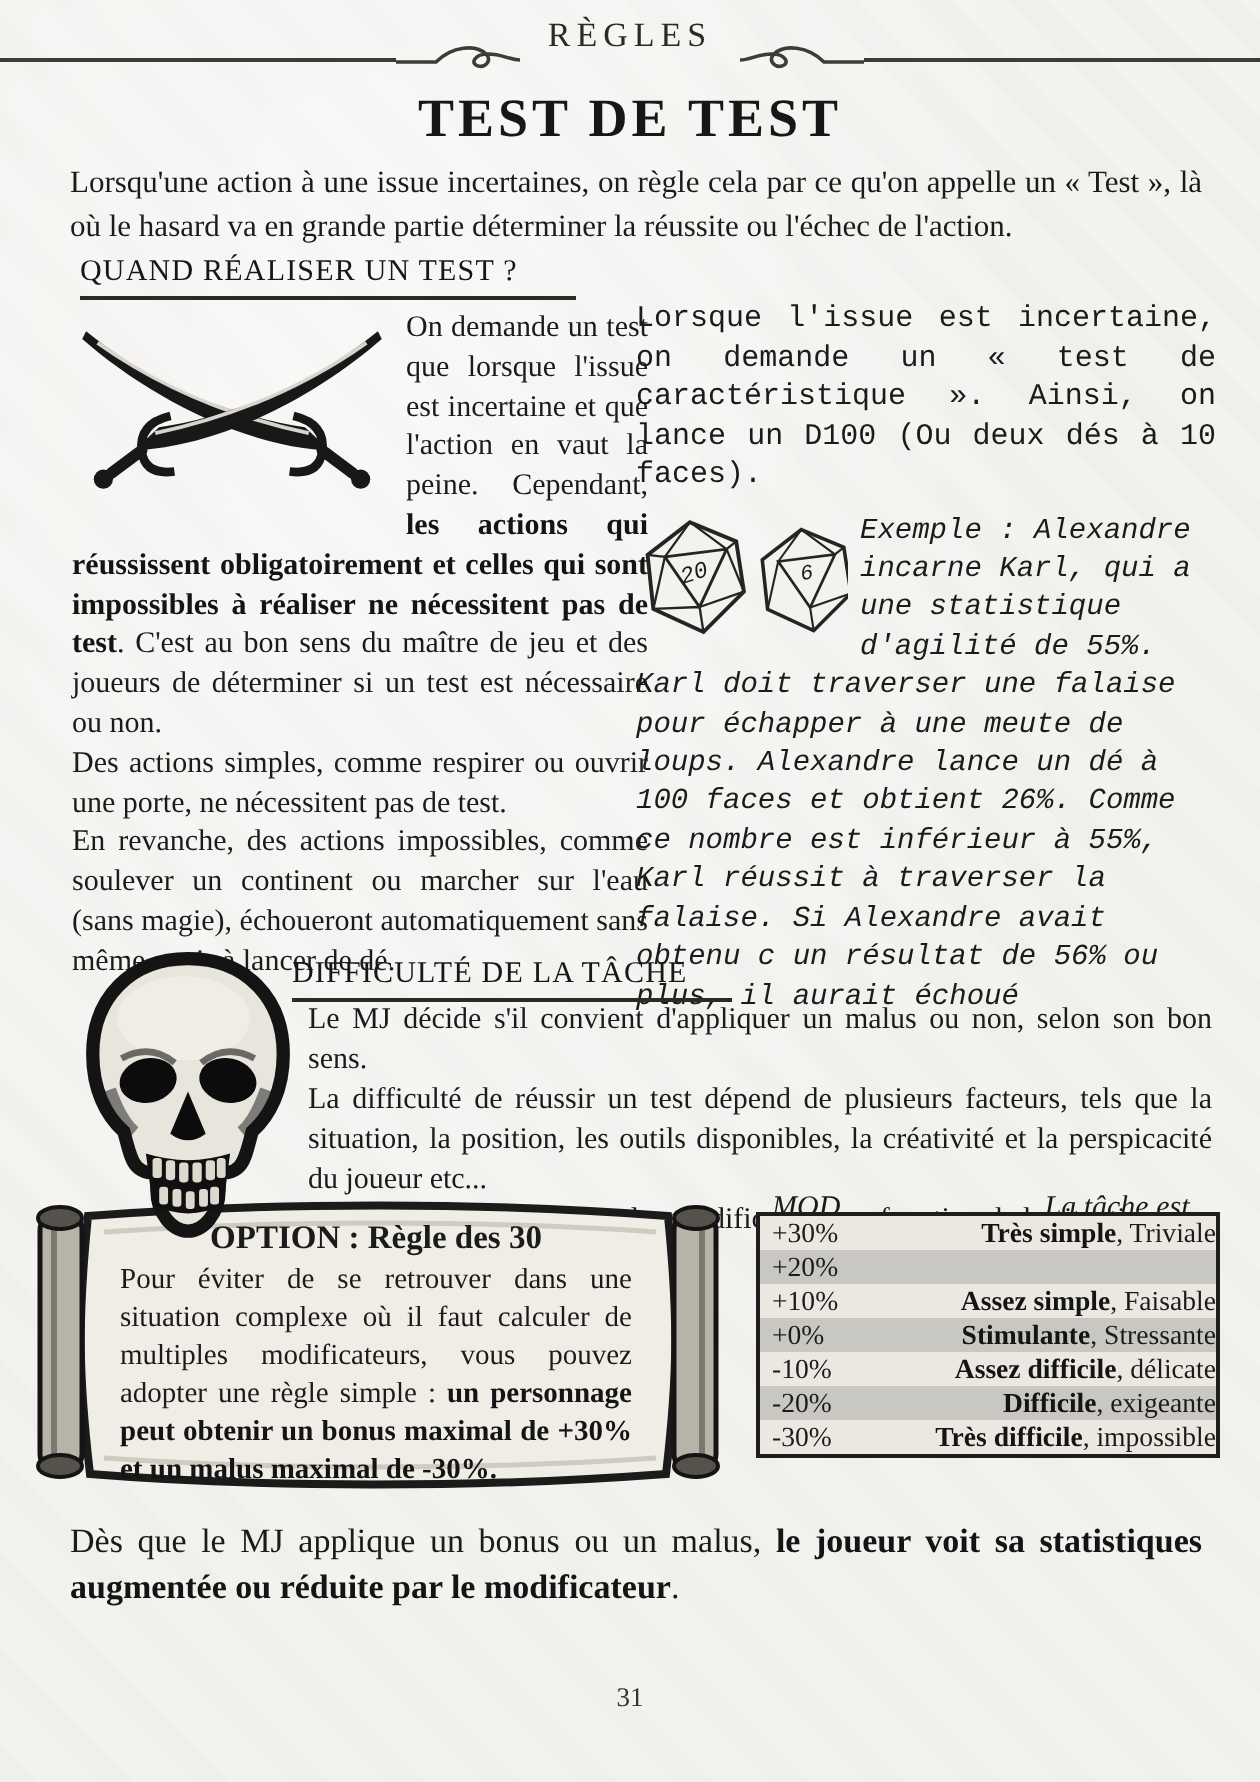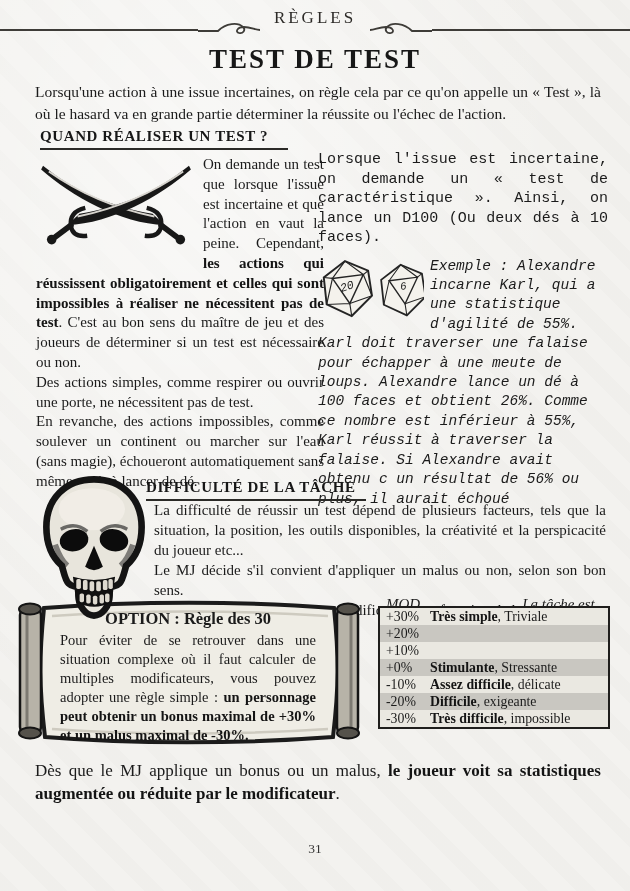"QUAND RÉALISER UN TEST ?" .sec-heading { font-weight: bold -> normal }
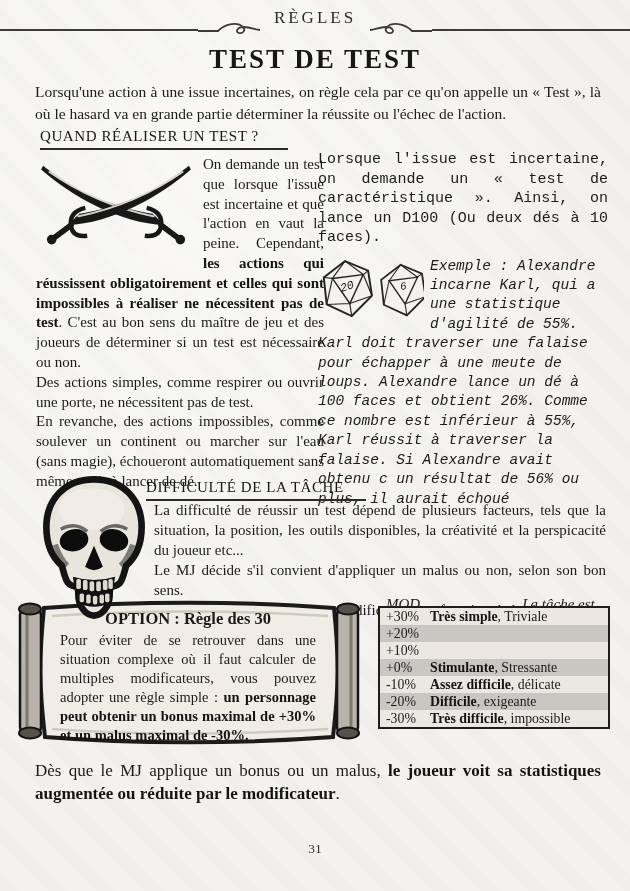"La difficulté de réussir un" p { order: before "Le MJ décide s'il convient" -> after "Le MJ décide s'il convient" }
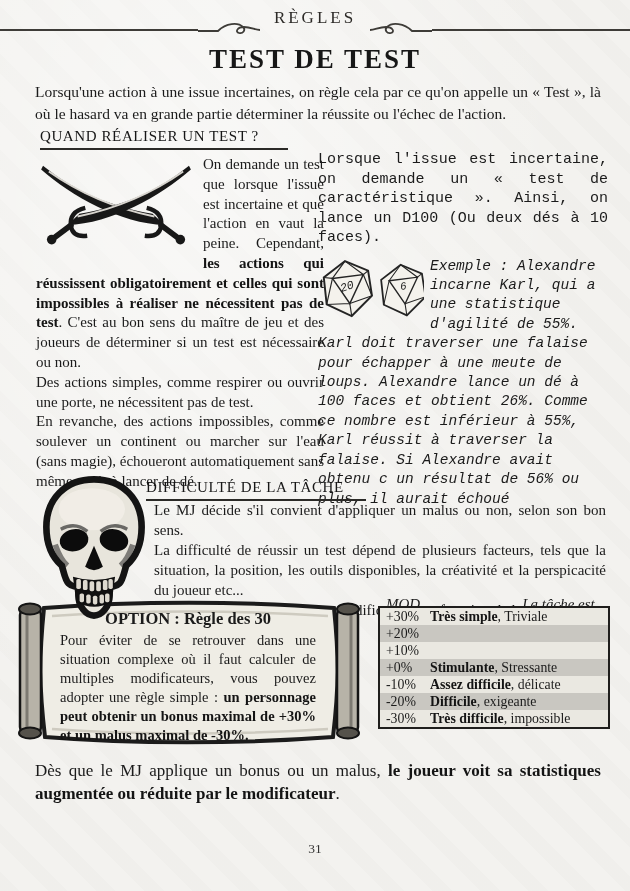"Très simple, Triviale" .mod-row .desc { text-align: none -> right }
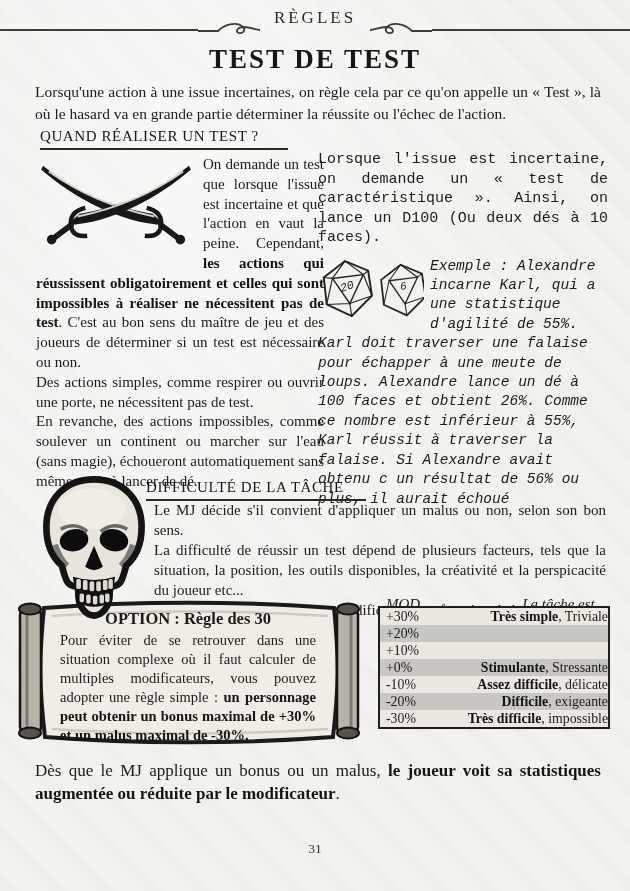"Assez simple, Faisable" span.desc { html: none -> <span><b>Assez simple</b><span>, Faisable</span></span> }
